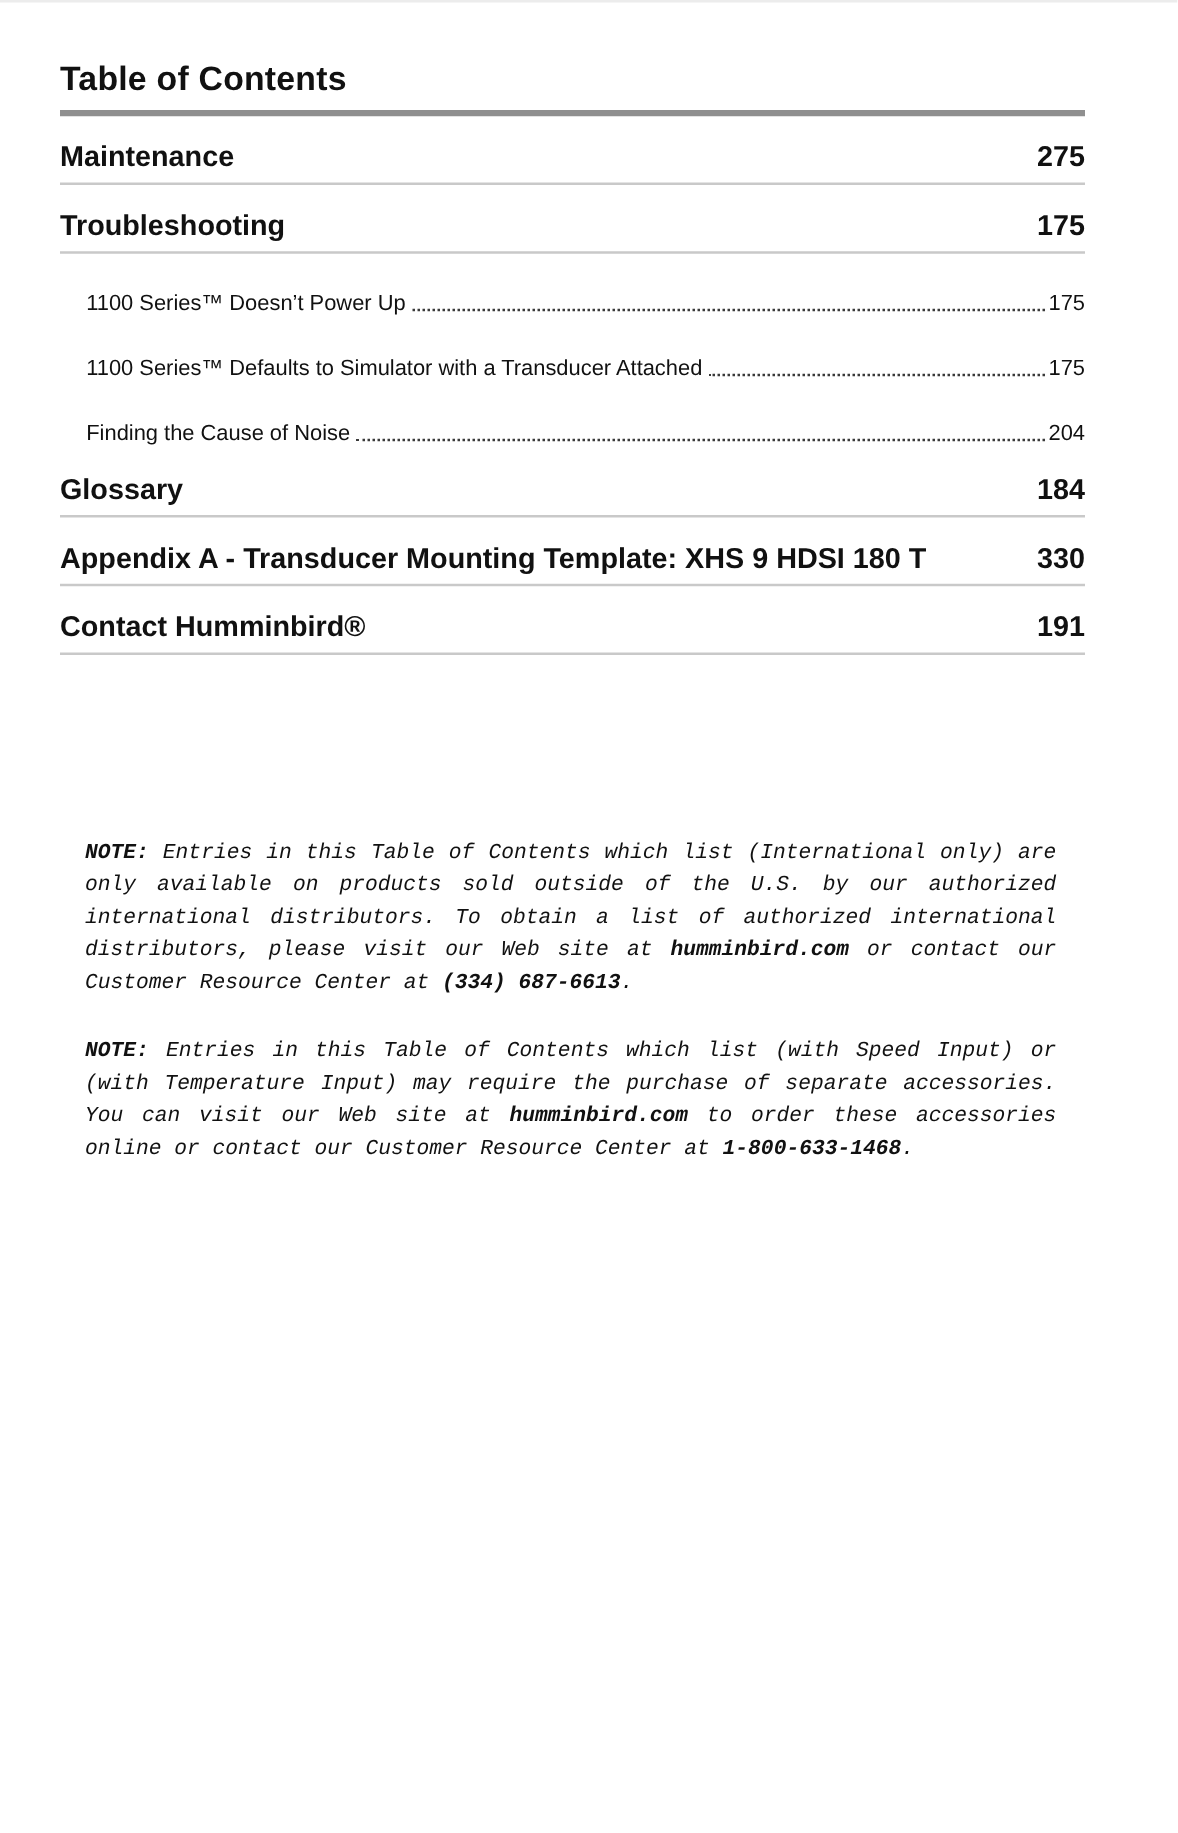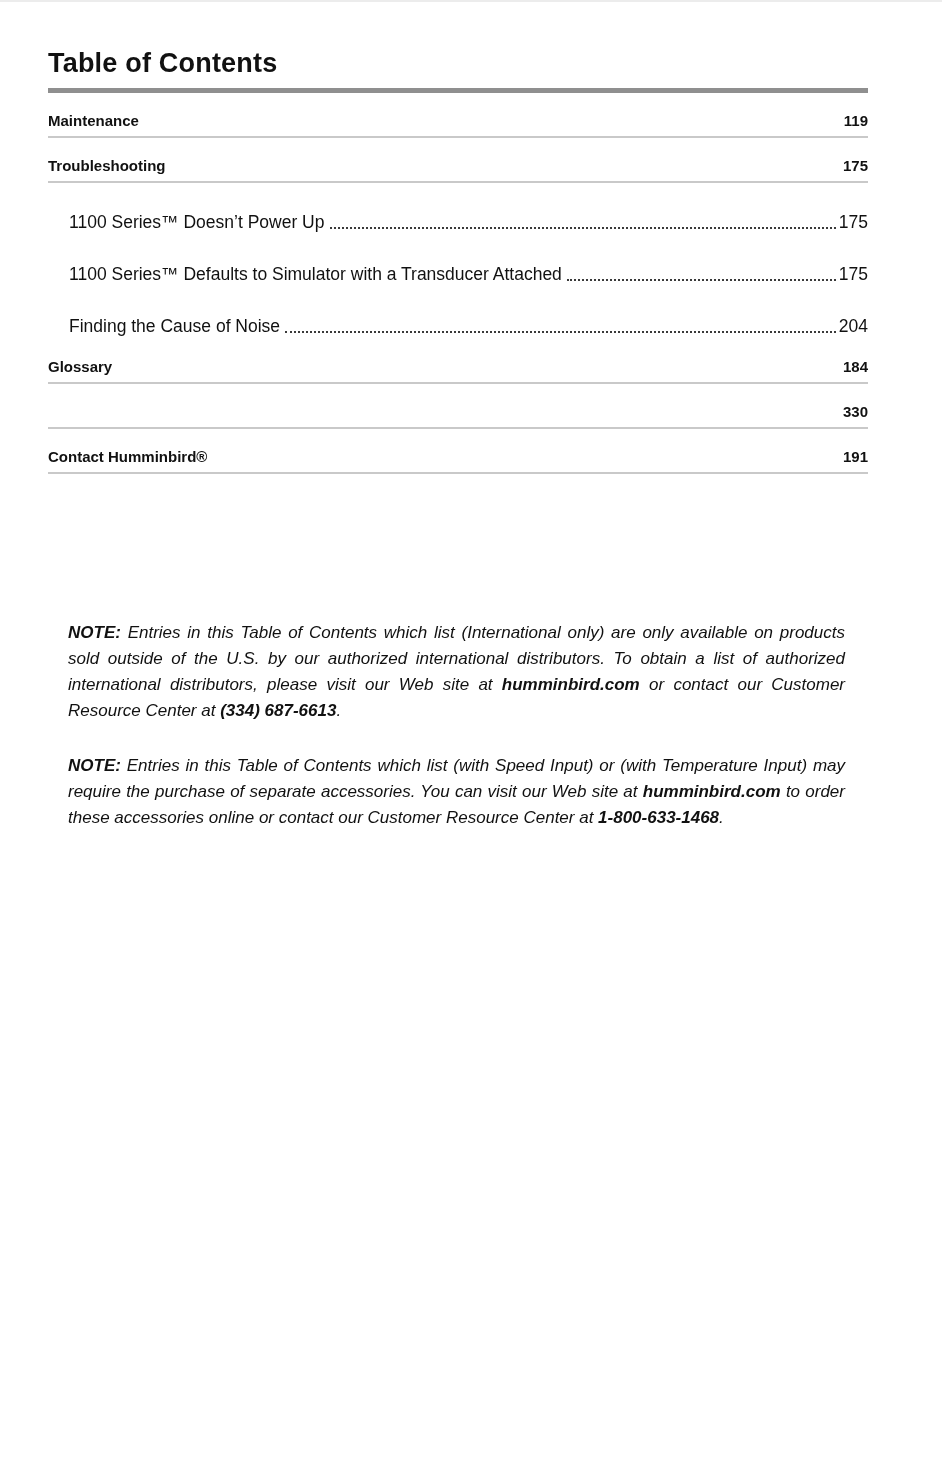"Maintenance" .toc-main { font-size: 15px -> 23px }
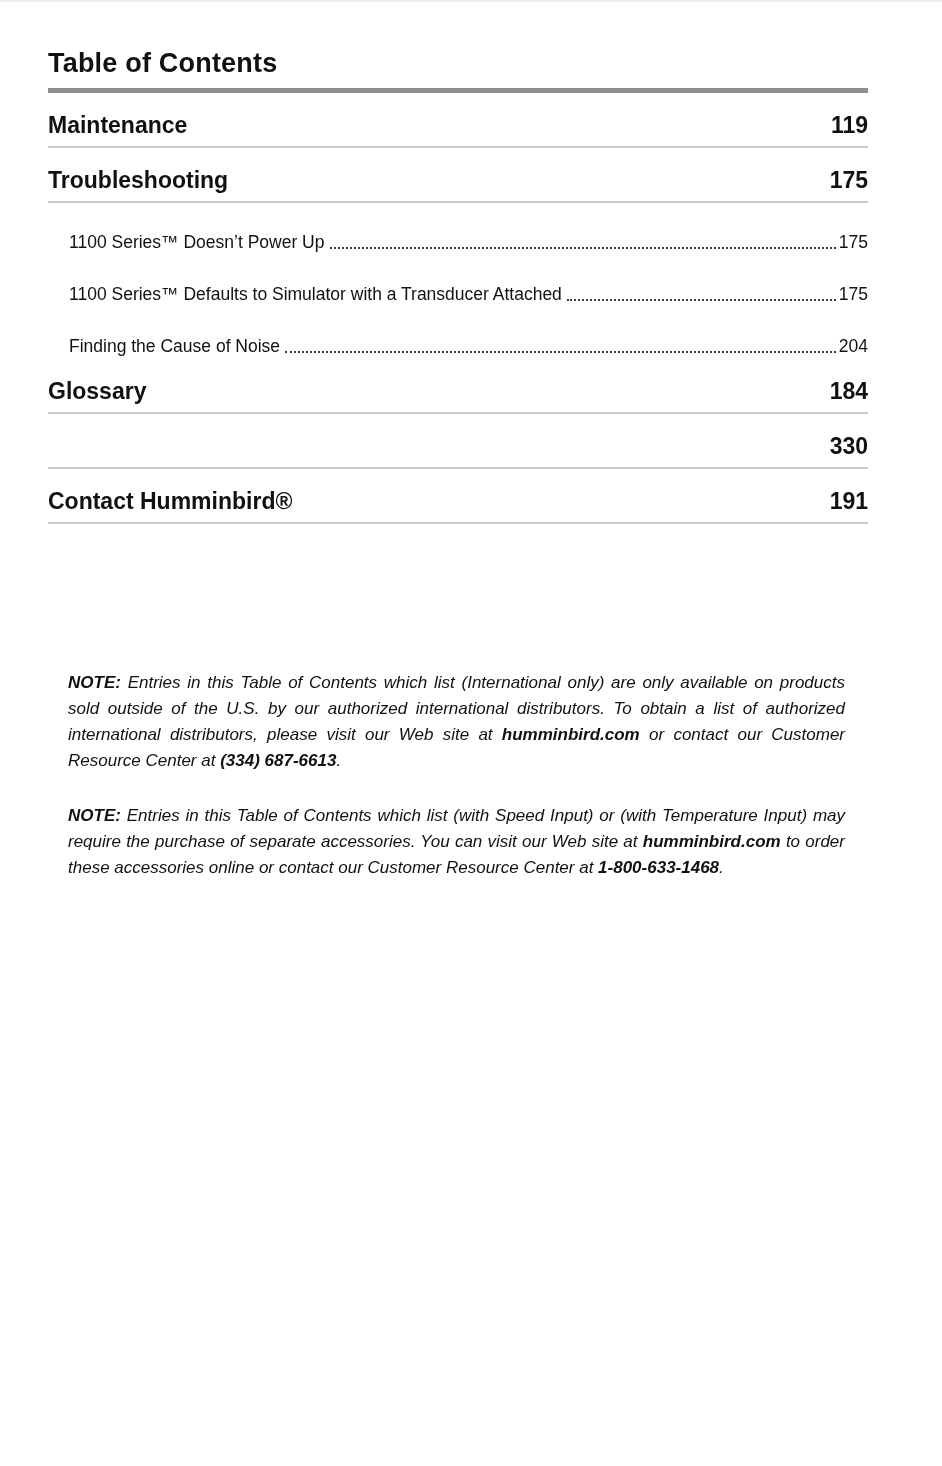"119" span { text: 119 -> 275 }
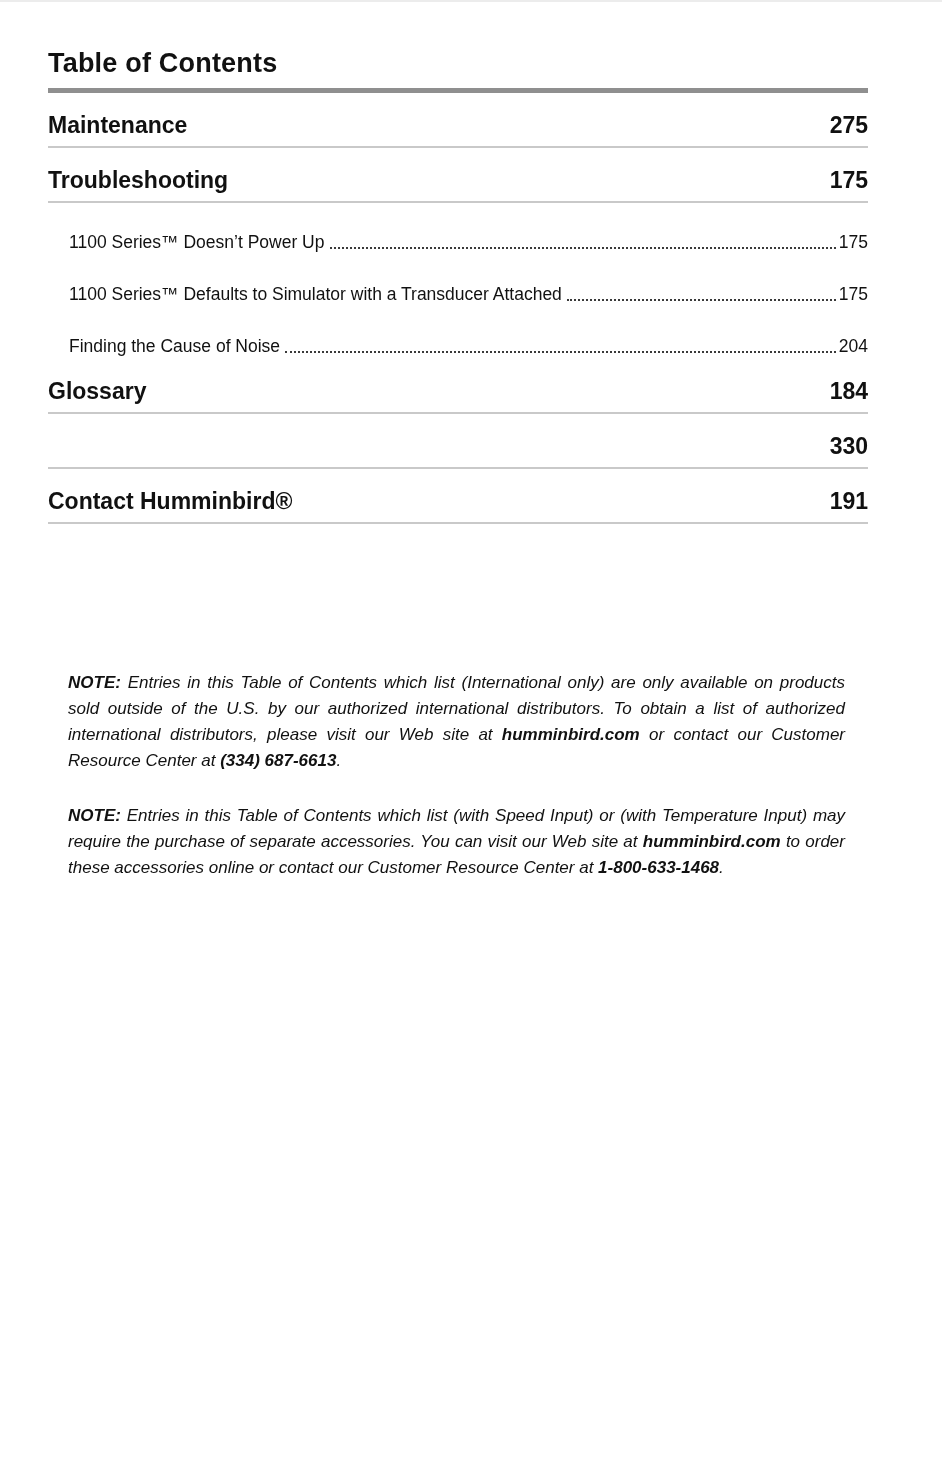"Appendix A - Transducer Mounting" span { html: none -> <span>Appendix A - Transducer Mounting Template: XHS 9 HDSI 180 T</span> }
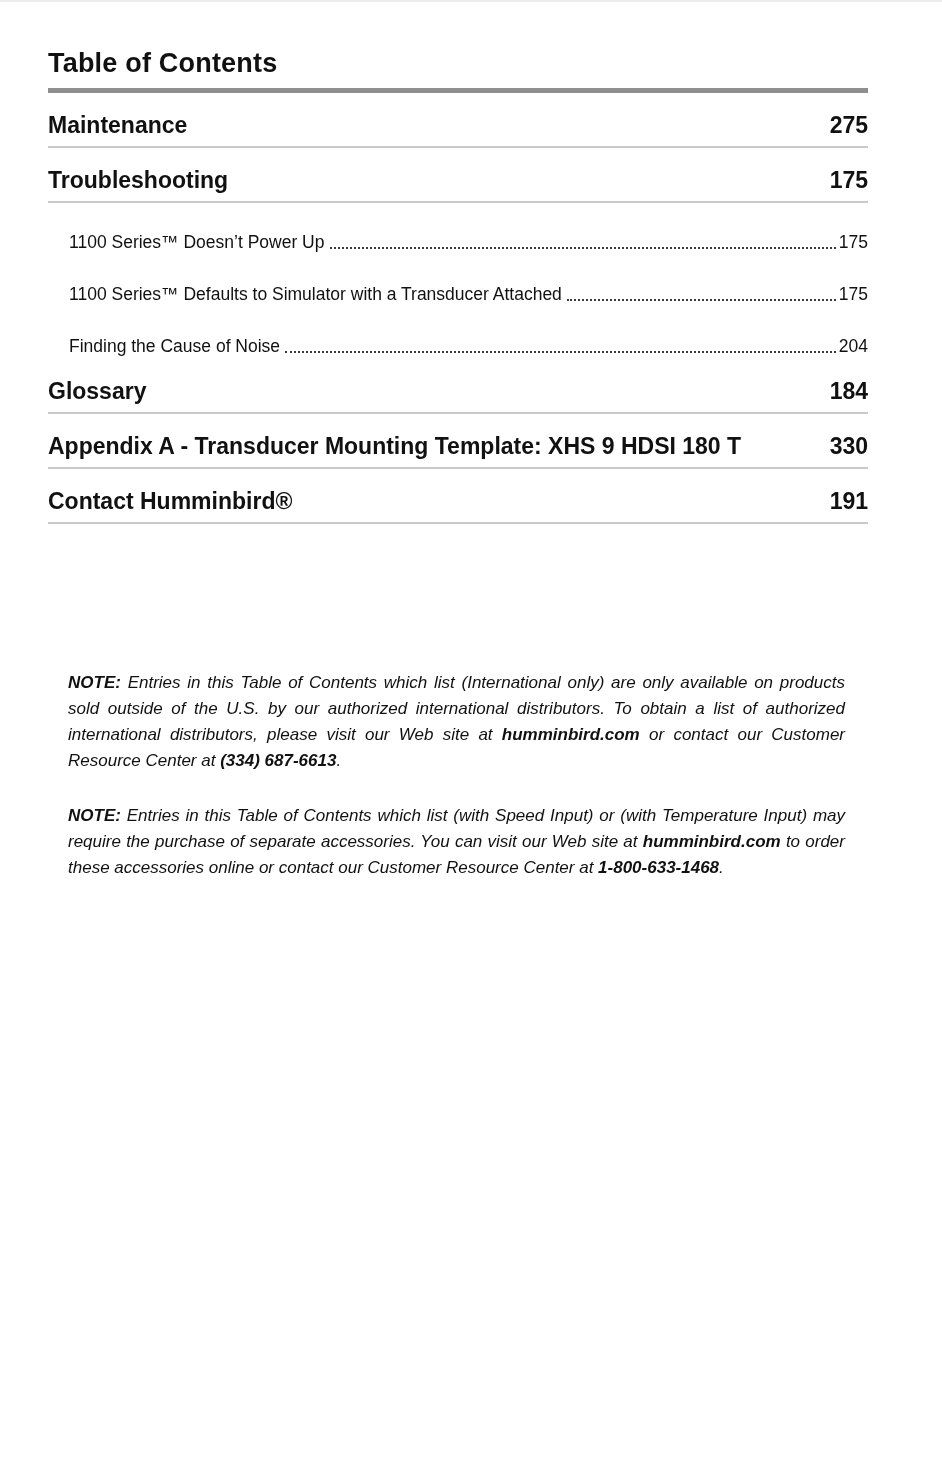"NOTE: Entries in this Table" .notes { font-family: none -> Liberation Mono, monospace }
